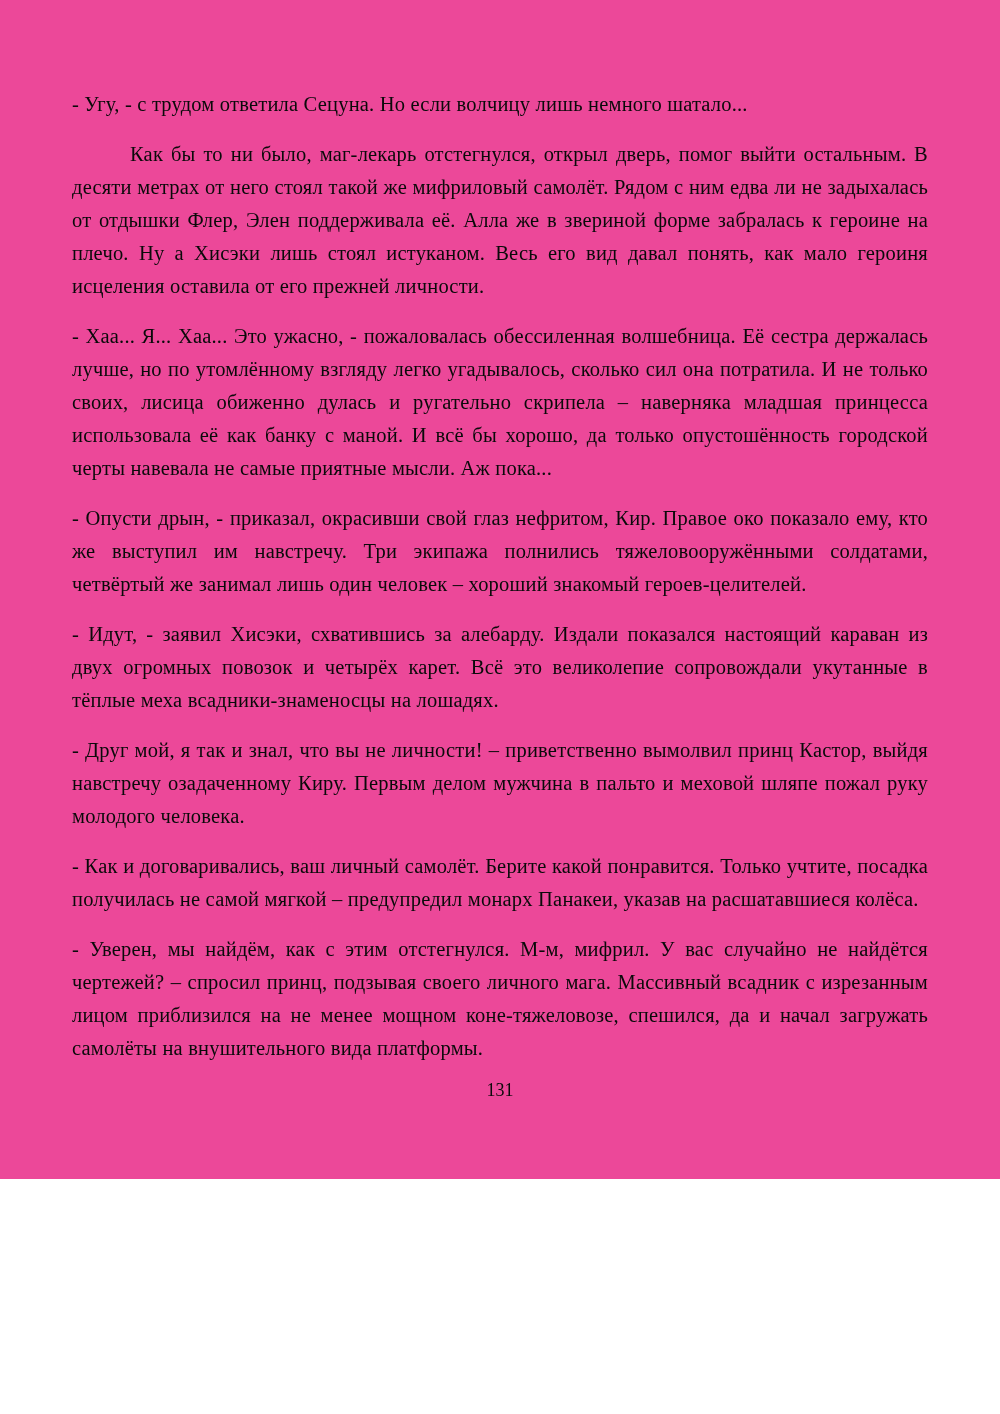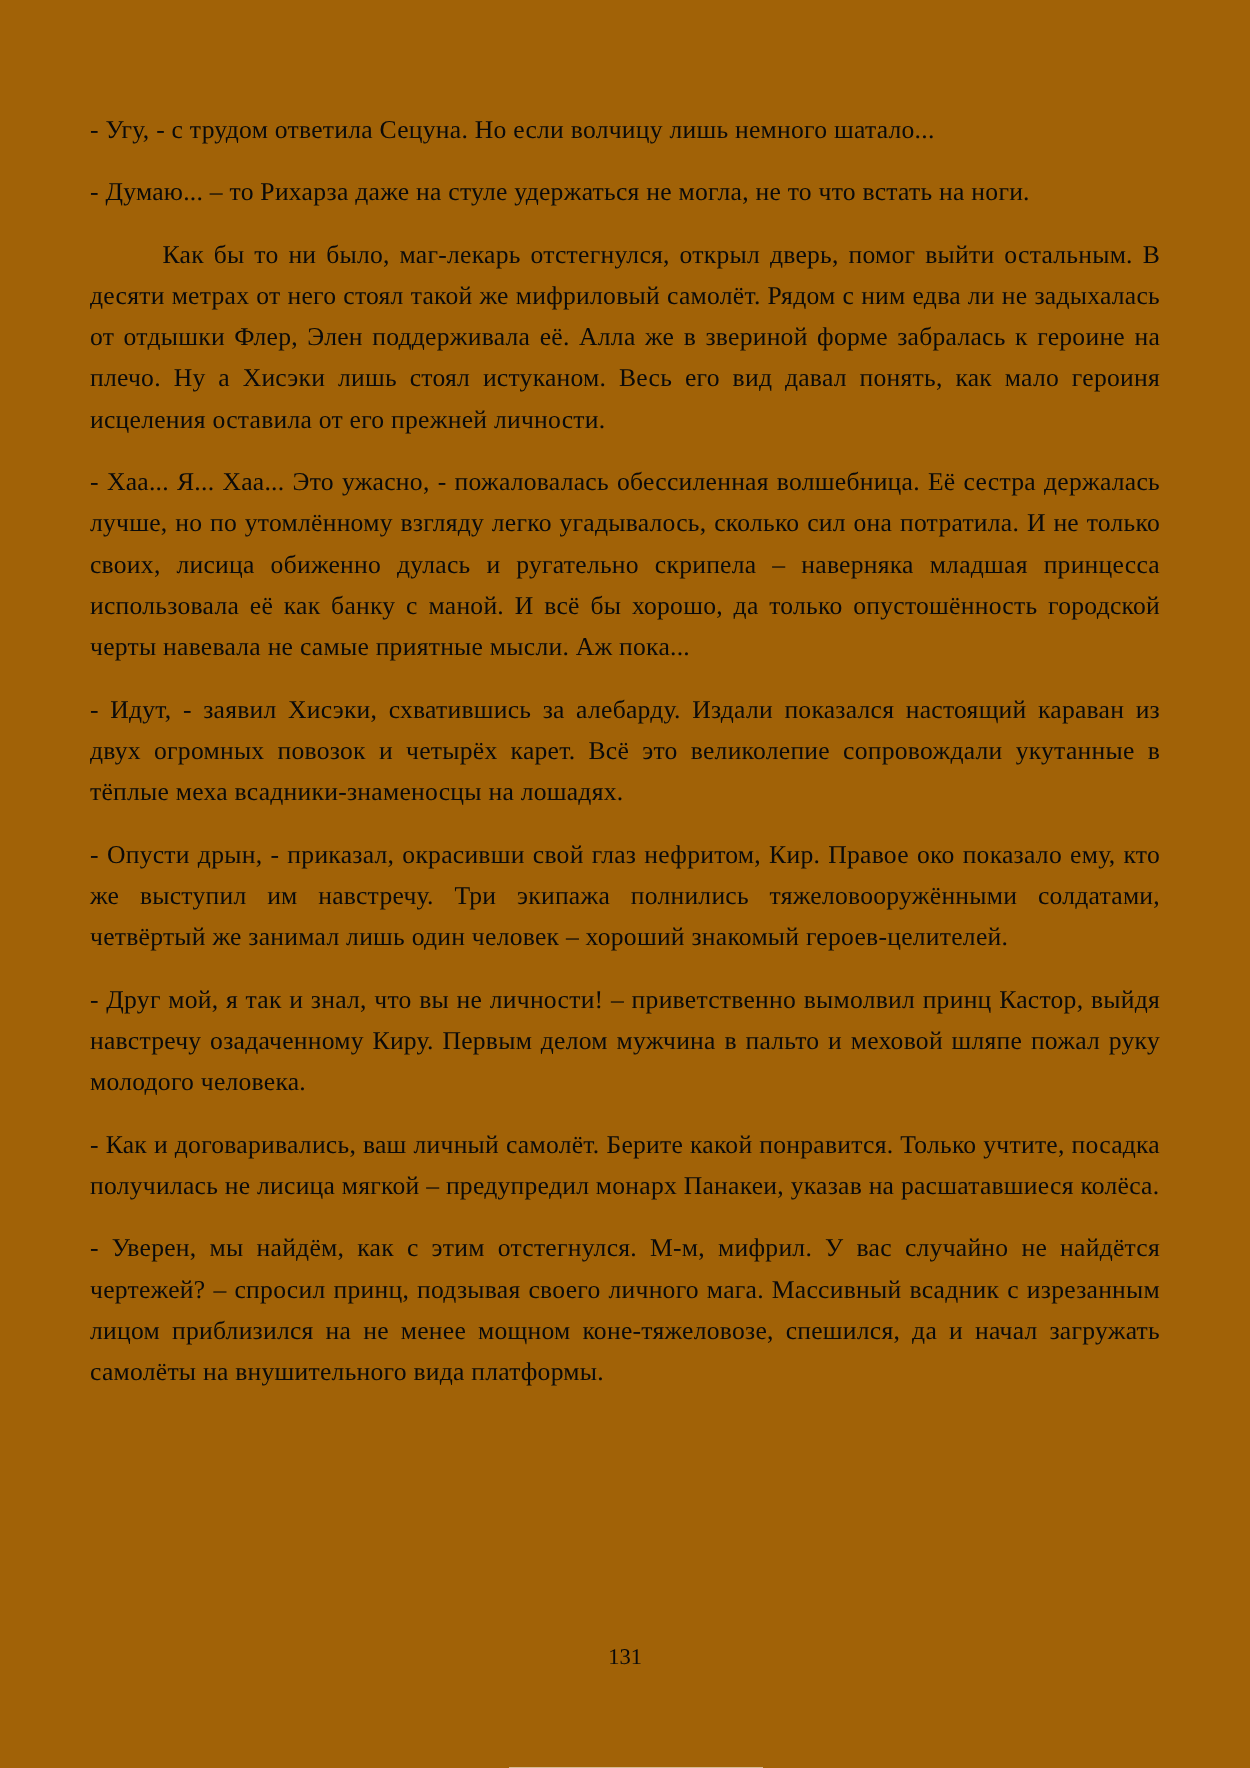"- Угу, - с трудом" .page { background: #a16207 -> #ec4899; height: 1414px -> 1179px }
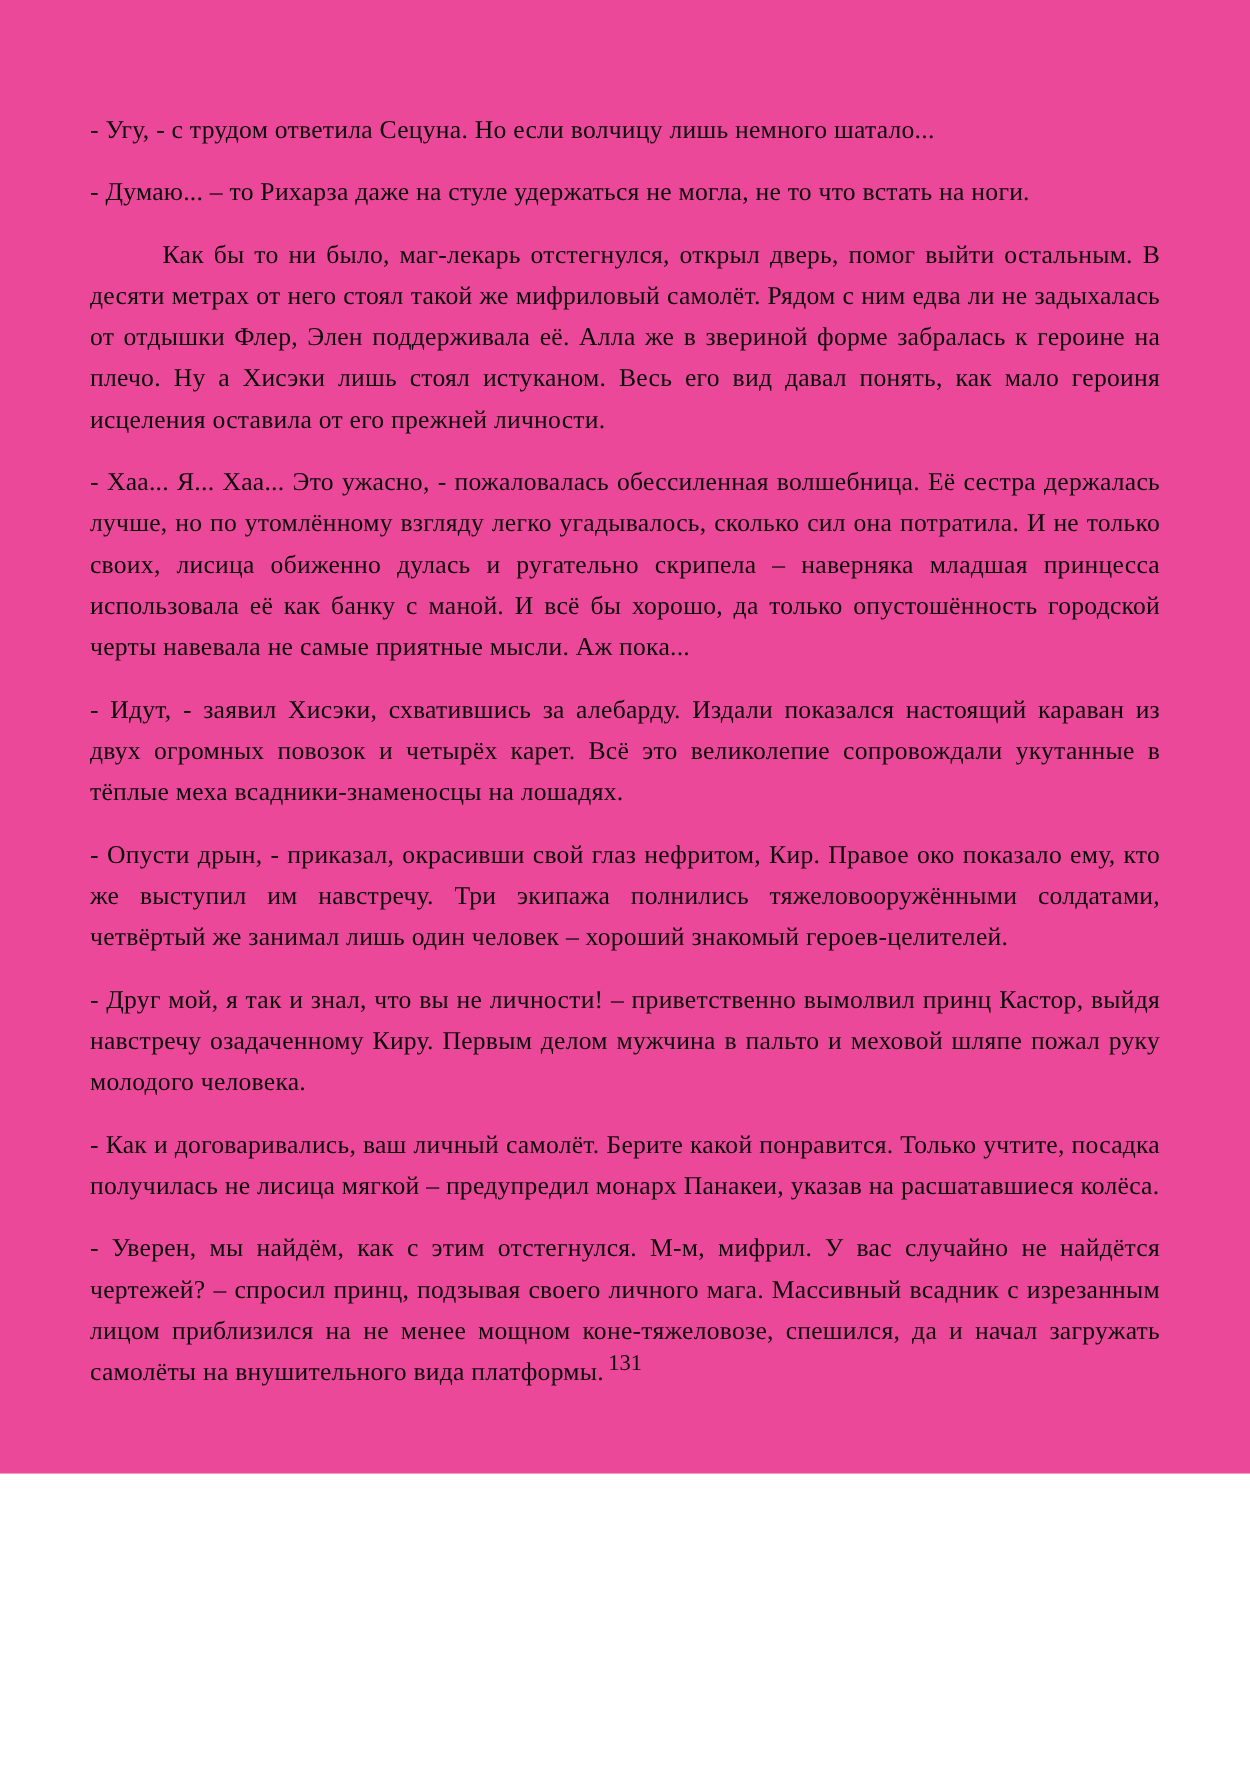"- Думаю... – то Рихарза" p { html: <p>- Думаю... – то Рихарза даже на стуле удержаться не могла, не то что встать на ноги.</p> -> none }
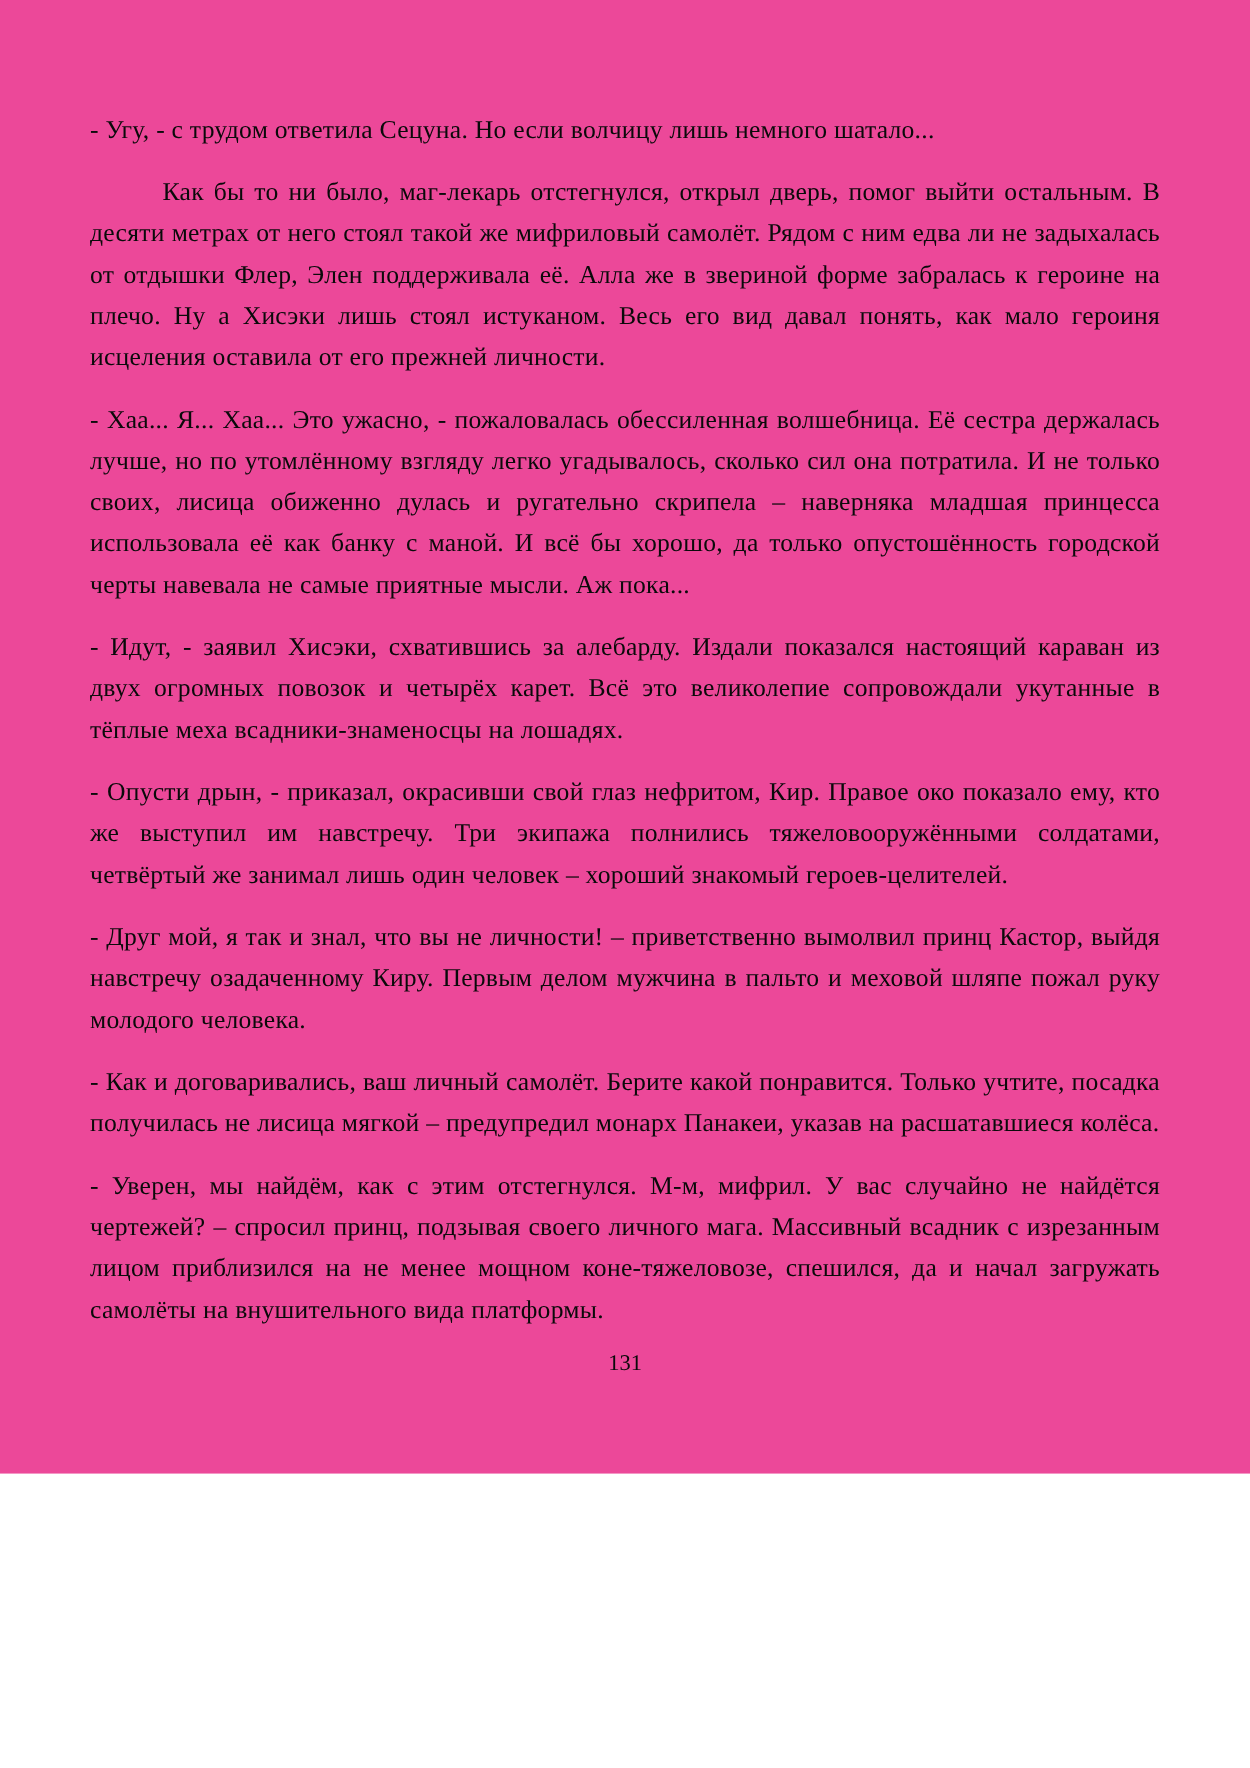"- Идут, - заявил Хисэки," p { order: before "- Опусти дрын, - приказал," -> after "- Опусти дрын, - приказал," }
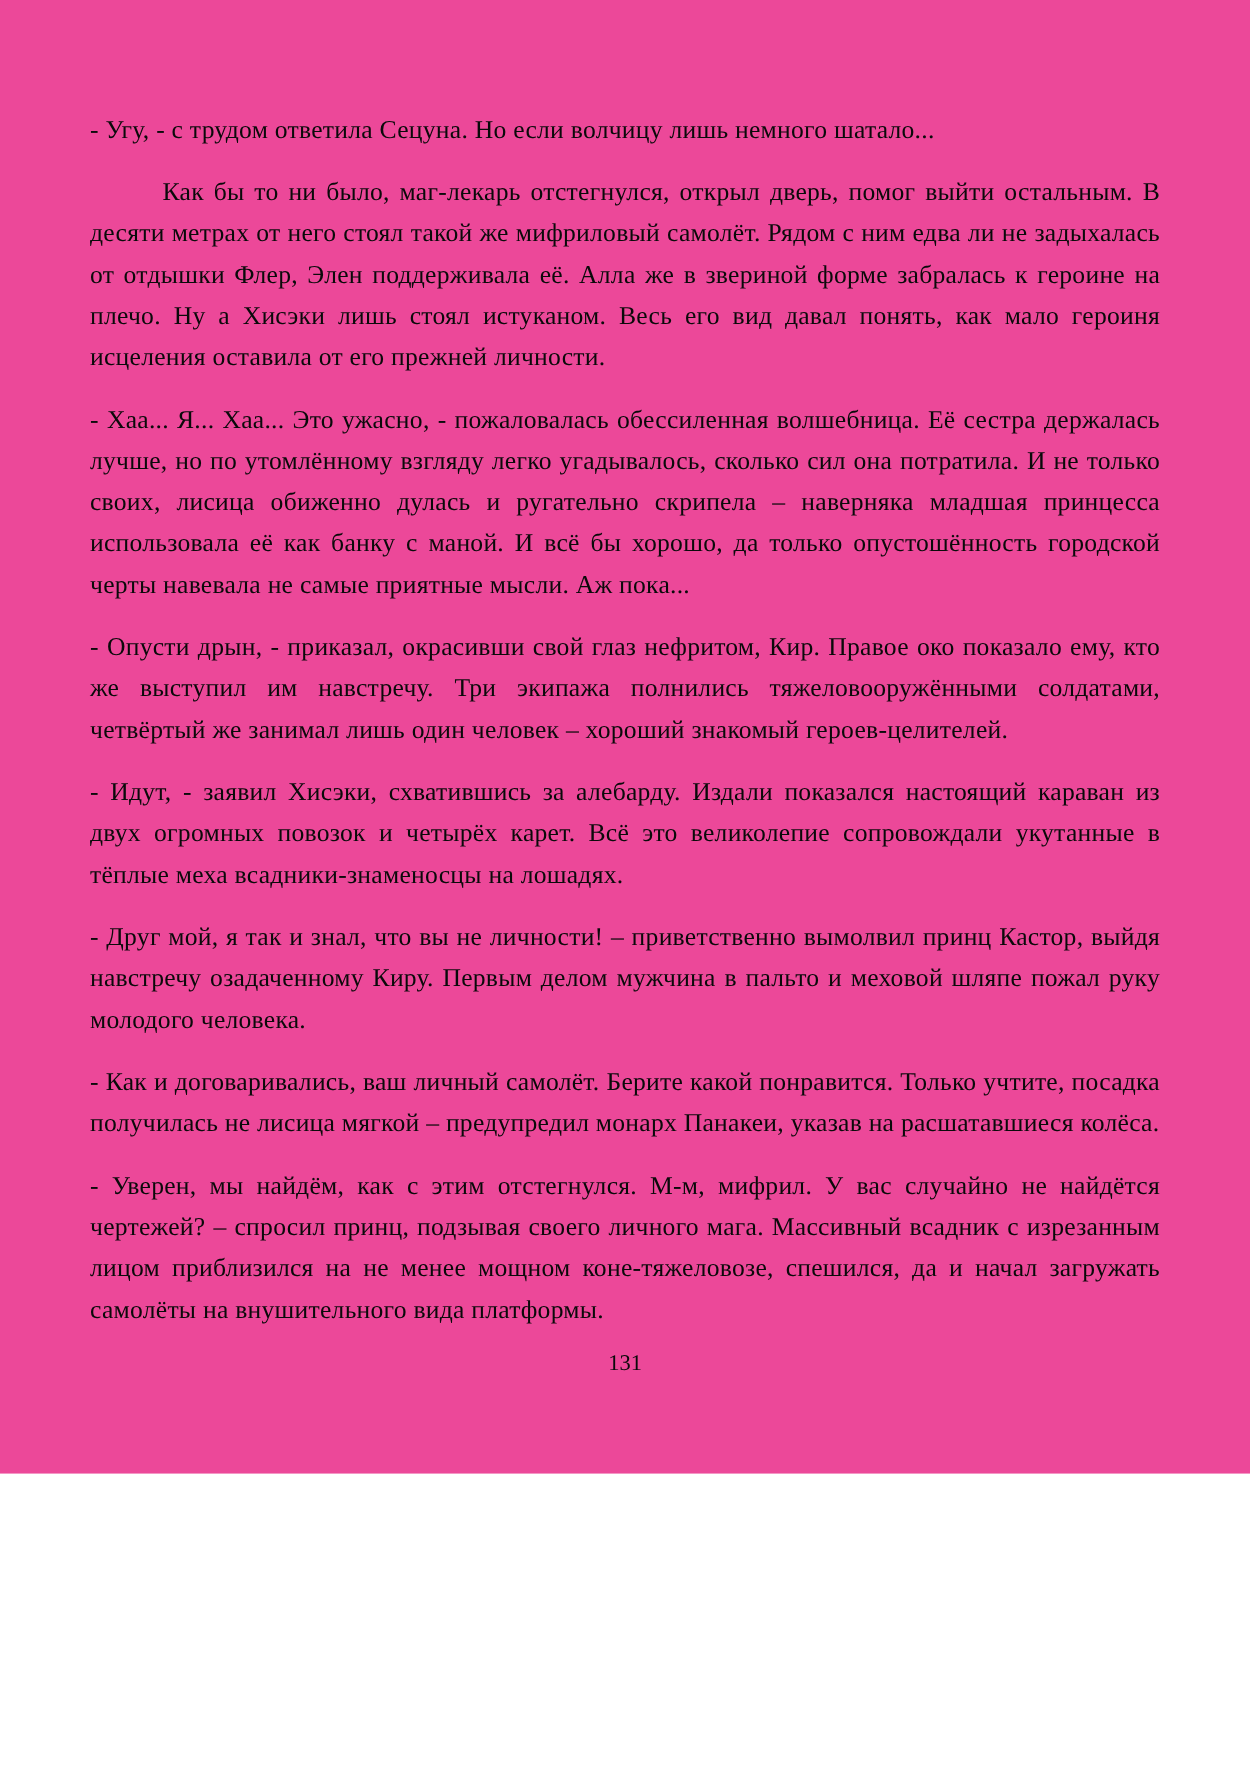"- Как и договаривались, ваш" p { text: лисица -> самой }
